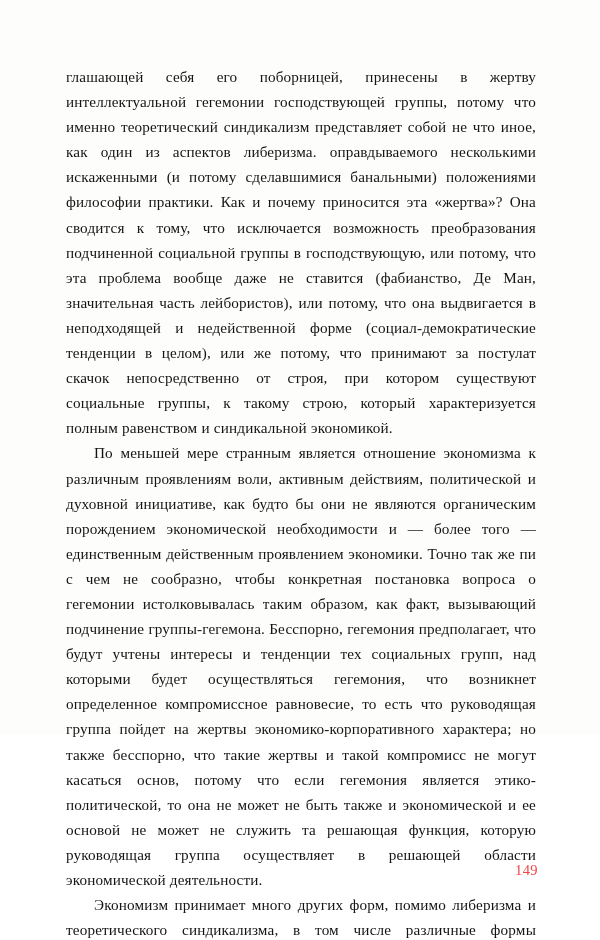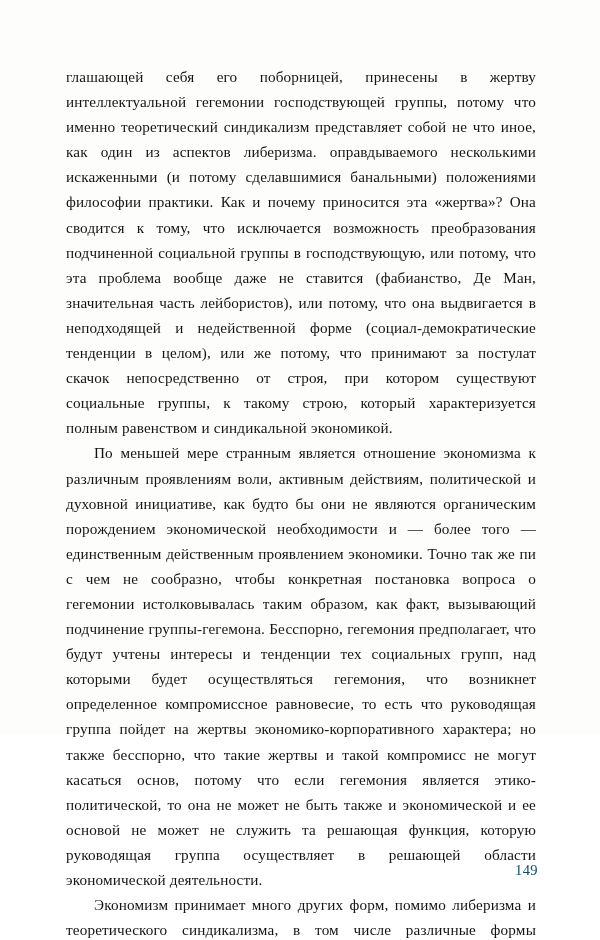"149" .pagenum { color: #0c4a6e -> #ef4444 }
